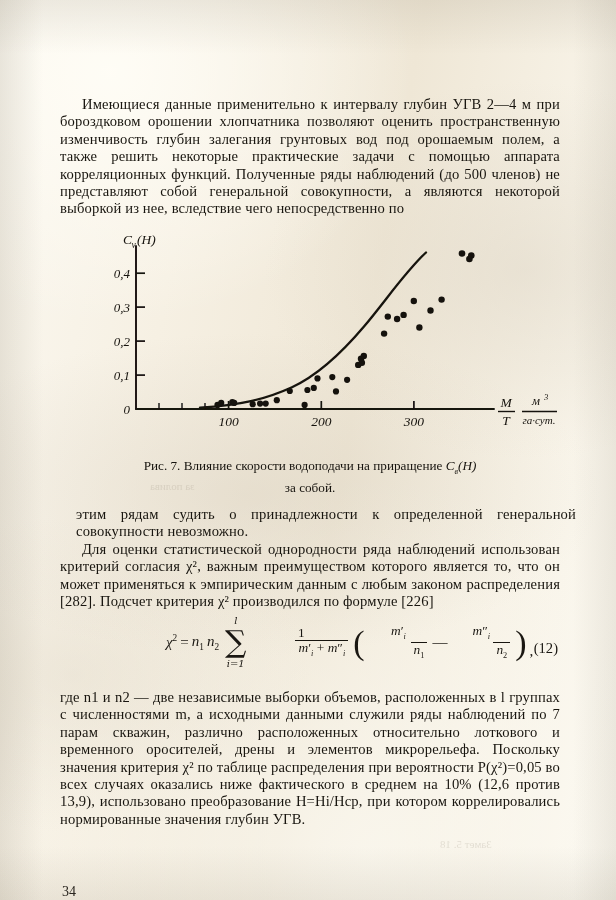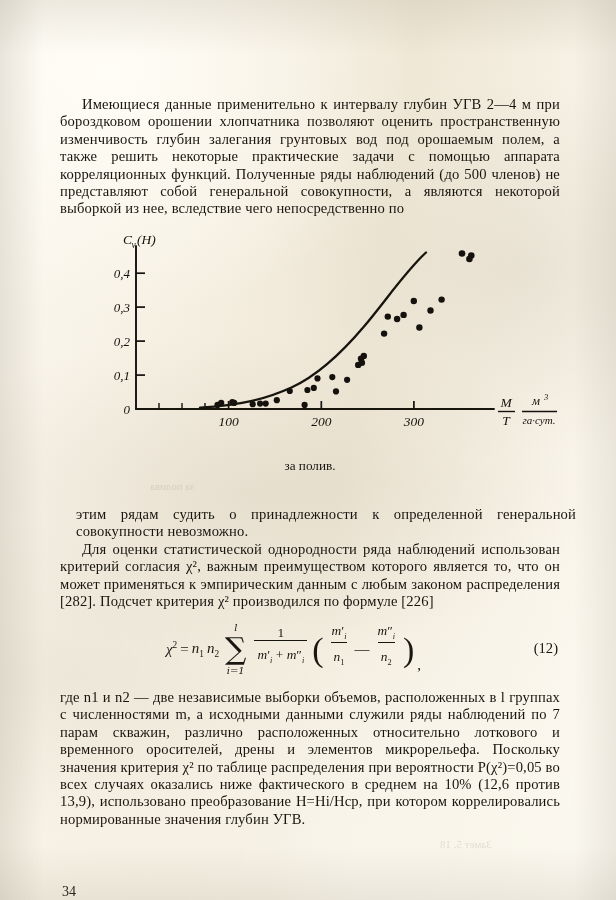"Рис. 7. Влияние скорости водоподачи" div { html: none -> <div> <span>Рис. 7. Влияние скорости водоподачи на приращение&nbsp;</span><span>C</span><span>в</span><span>(H)</span> </div> }
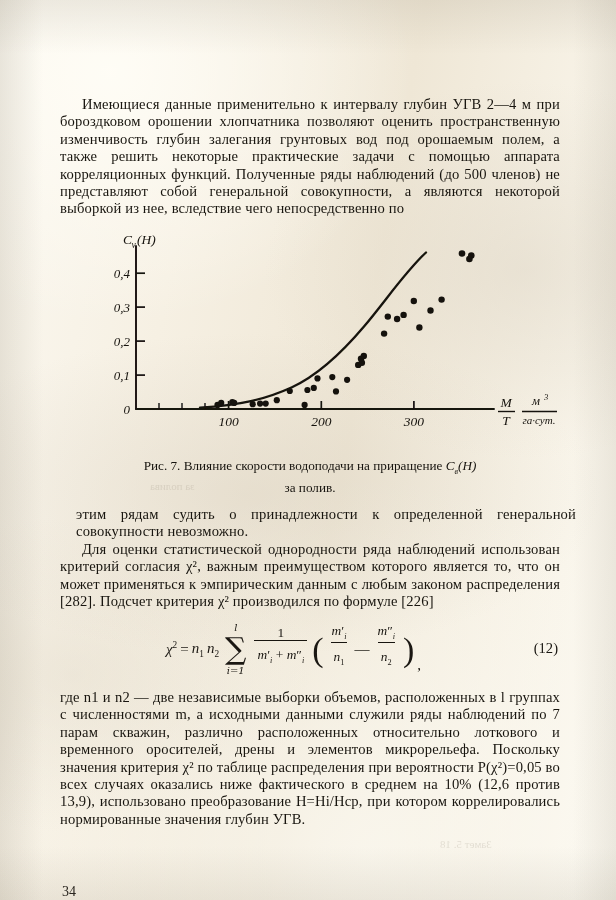"за полив." div { text: полив -> собой }
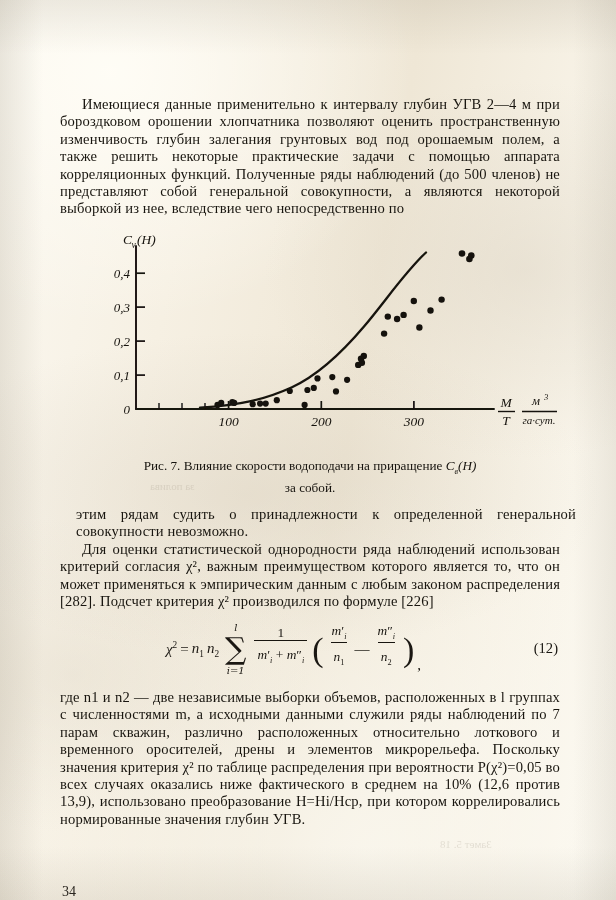"m′i + m″i" .frac .den { margin-left: none -> 41px; padding: 7px 3px -> 0 3px }
